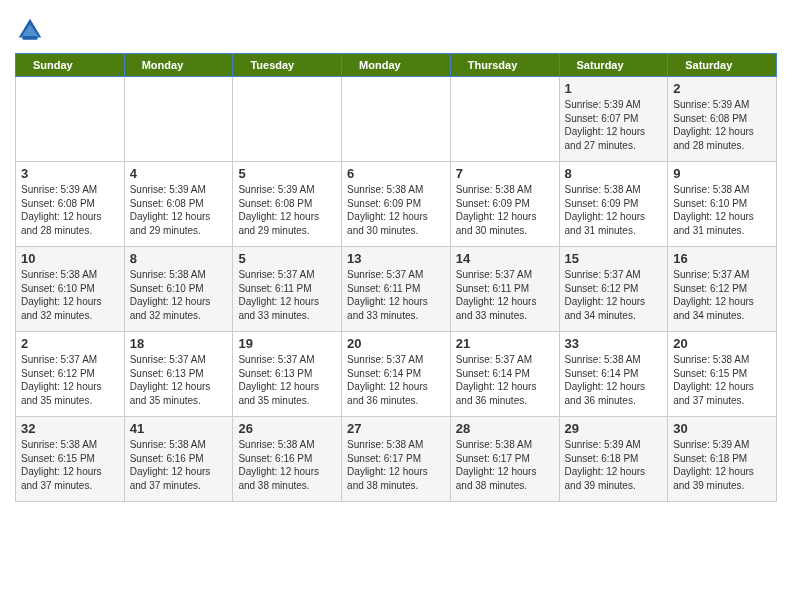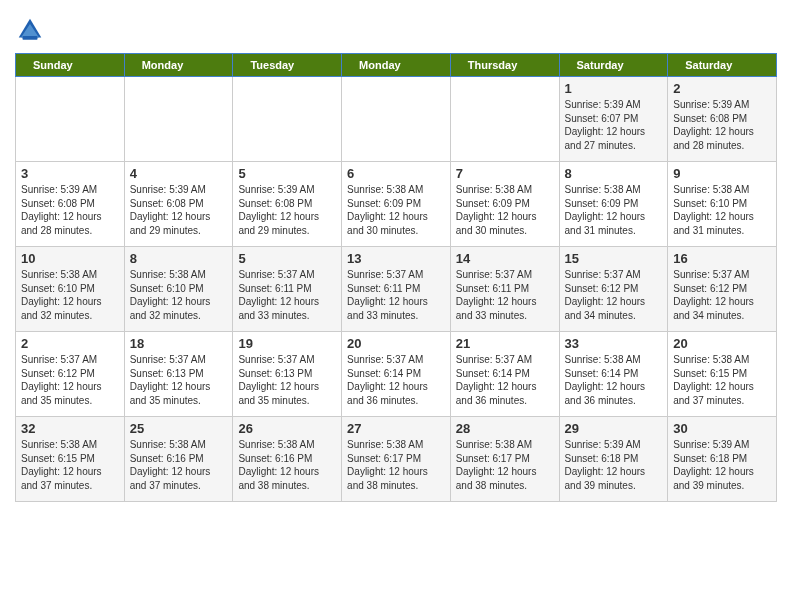"25" span.day-num { text: 25 -> 41 }
